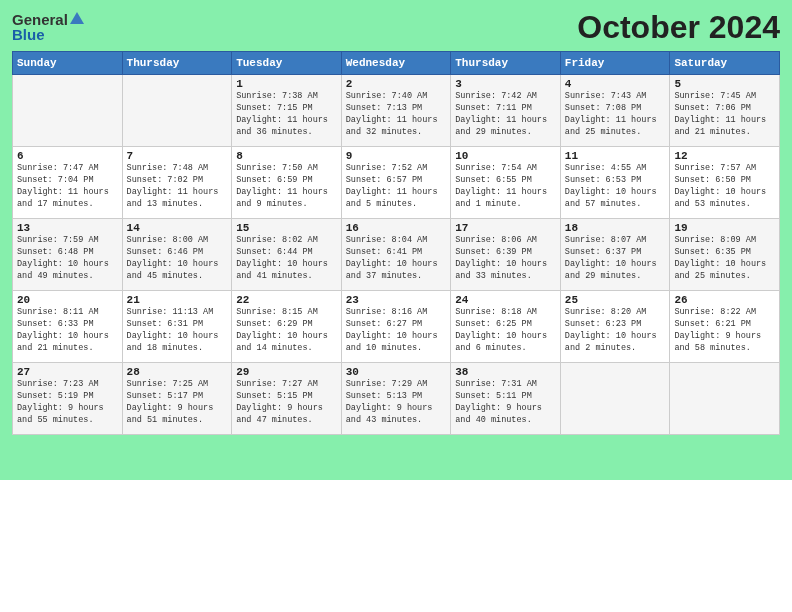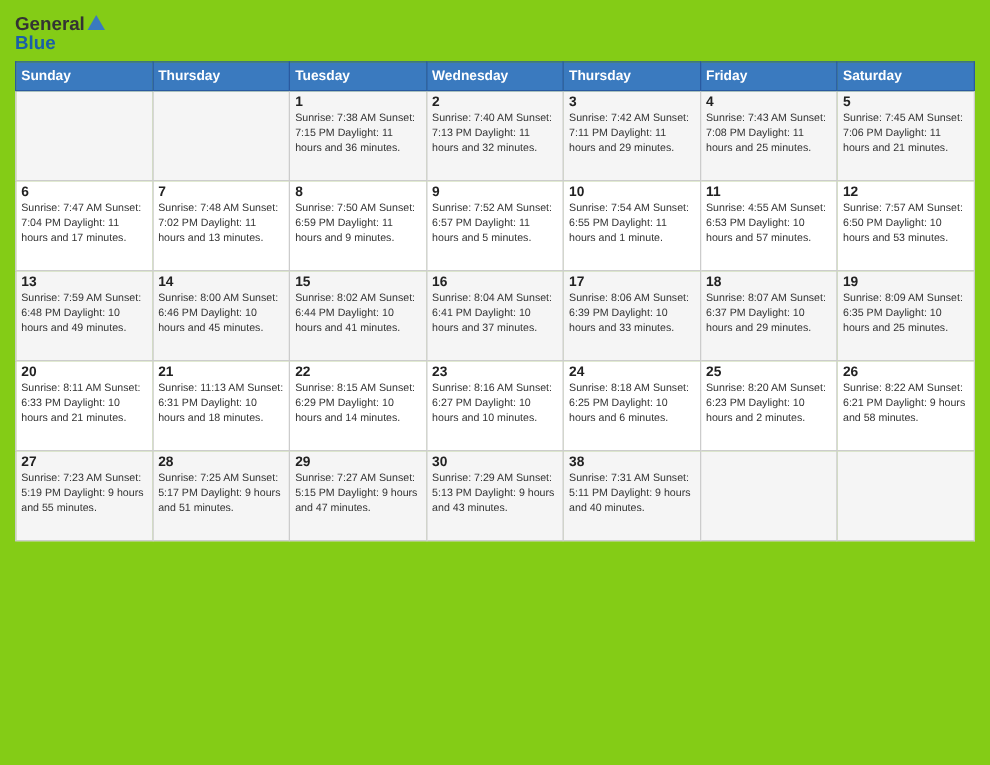"General" .page { background: #84cc16 -> #86efac; height: 612px -> 480px }
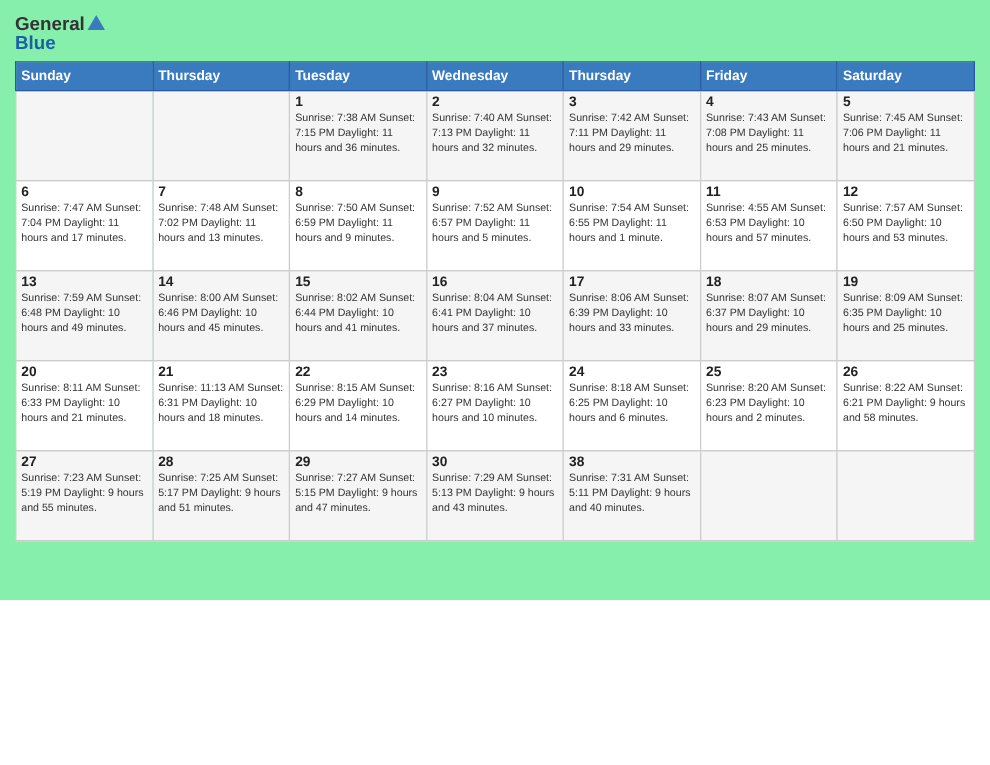"October 2024" div.month-title { html: none -> <div>October 2024</div> }
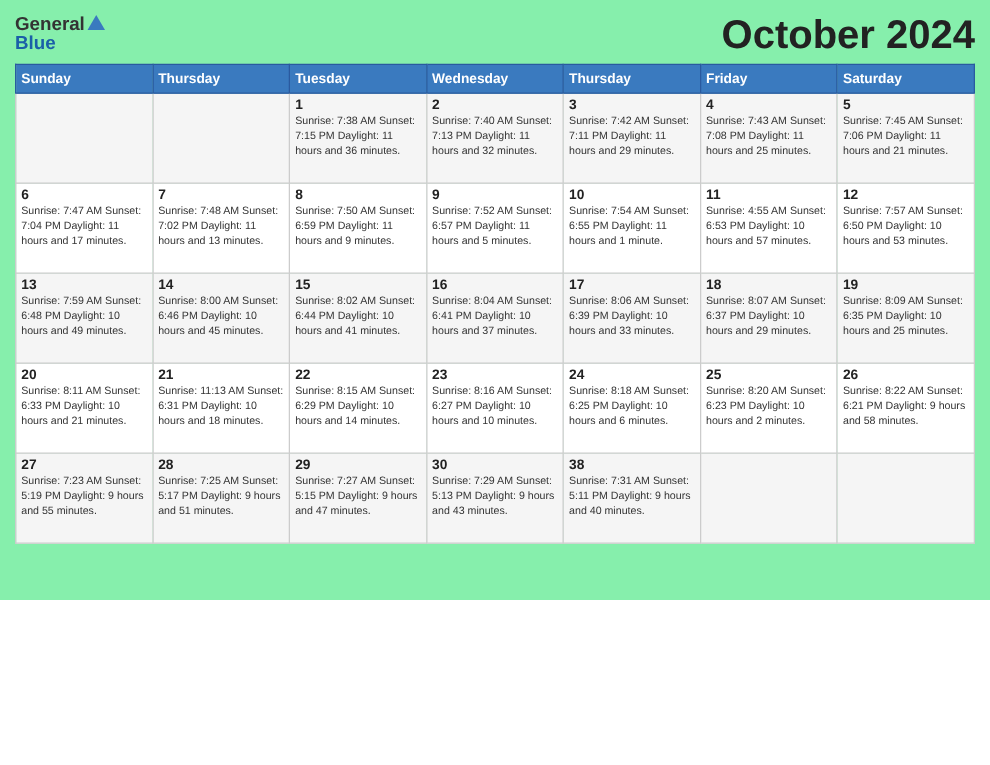"Sunday" table { font-family: none -> Liberation Mono, monospace }
